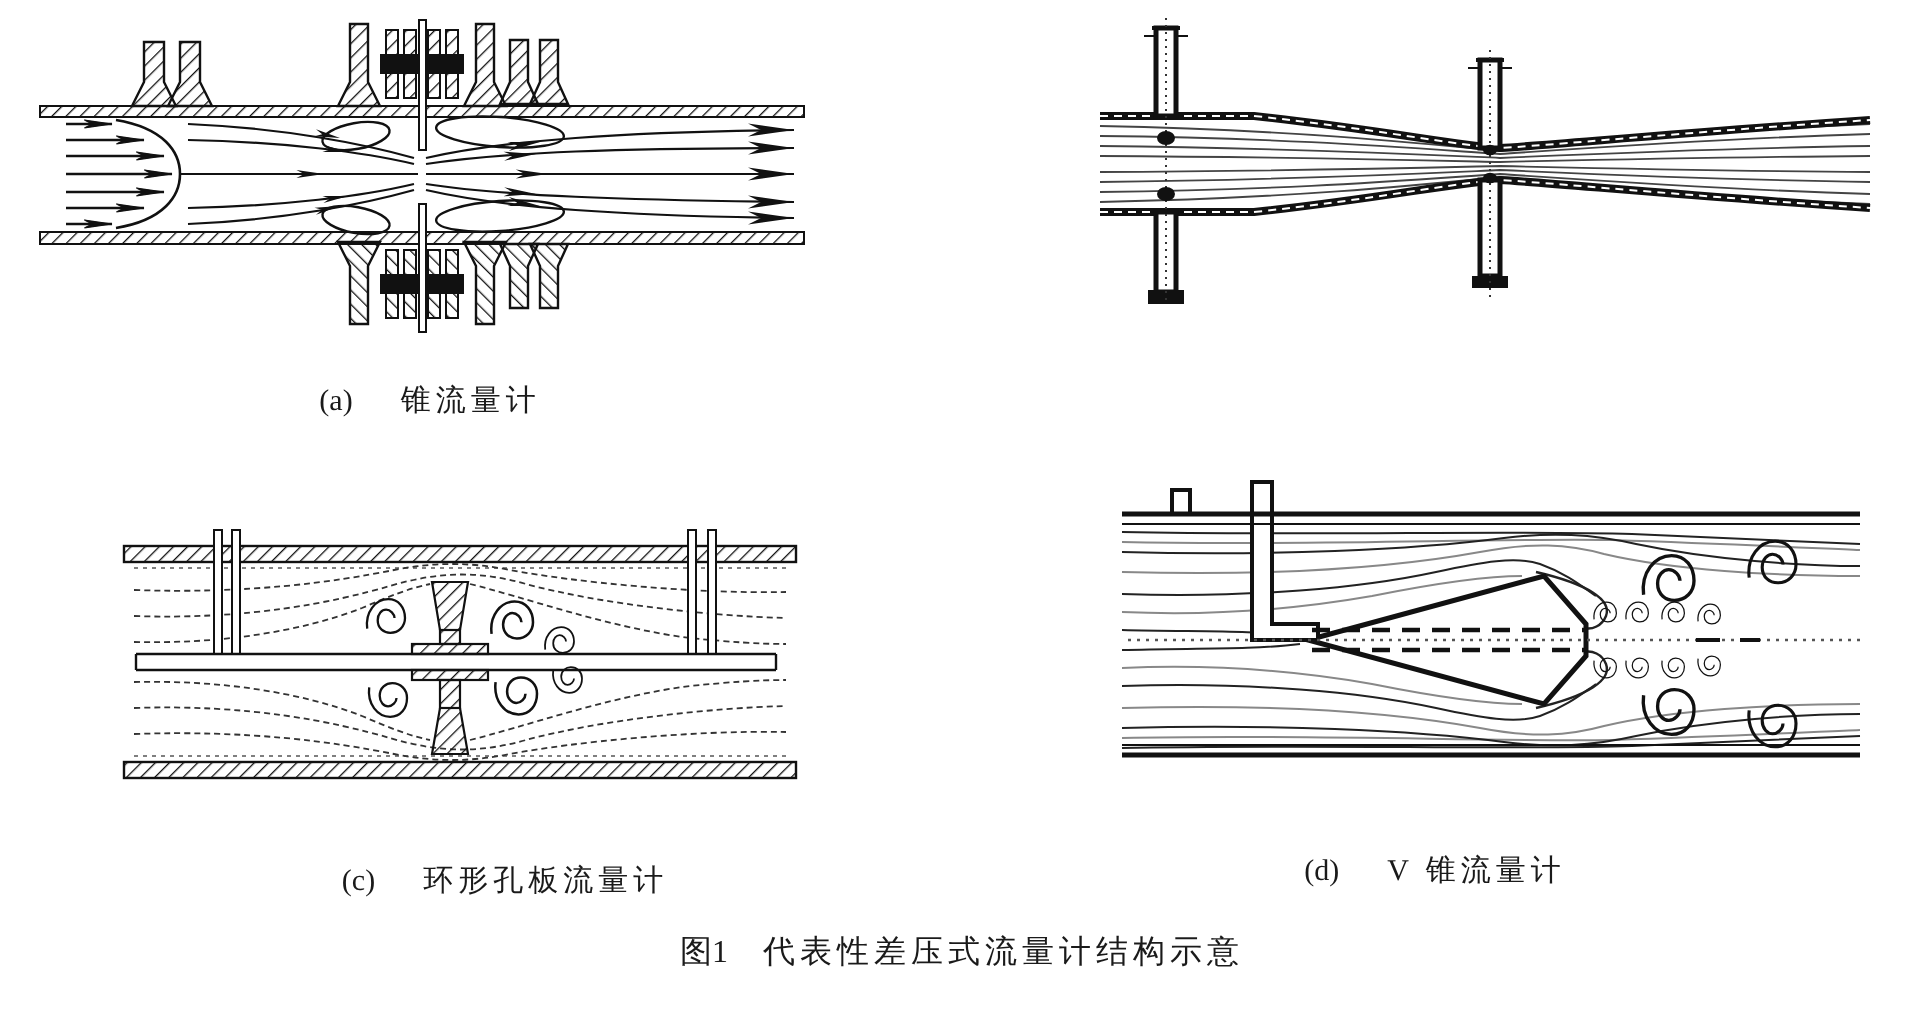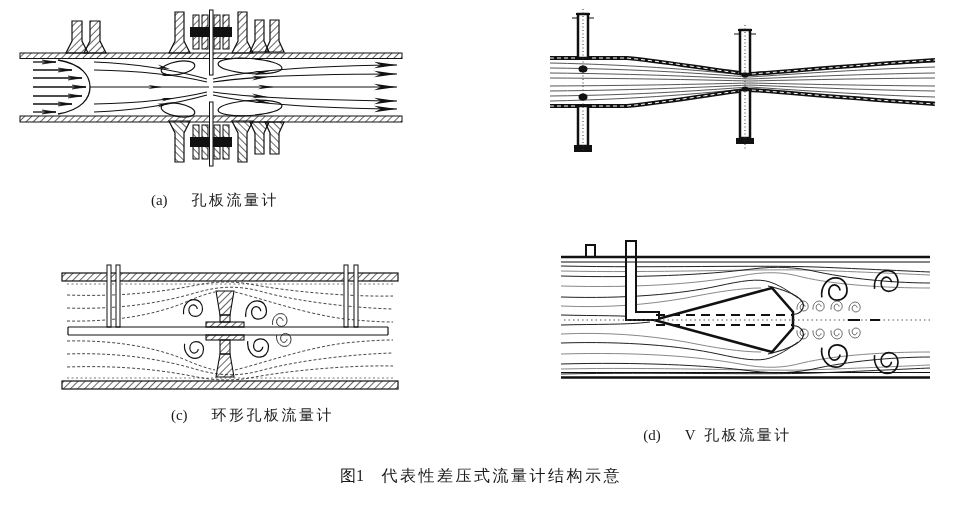"孔板流量计" span.t { text: 孔板 -> 锥 }
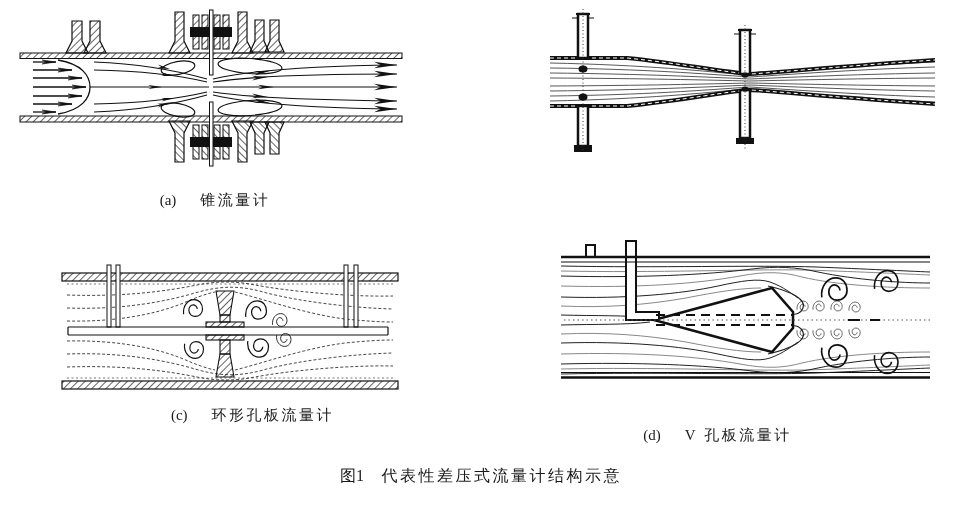"(c) 环形孔板流量计" div.cap { top: 406px -> 431px }
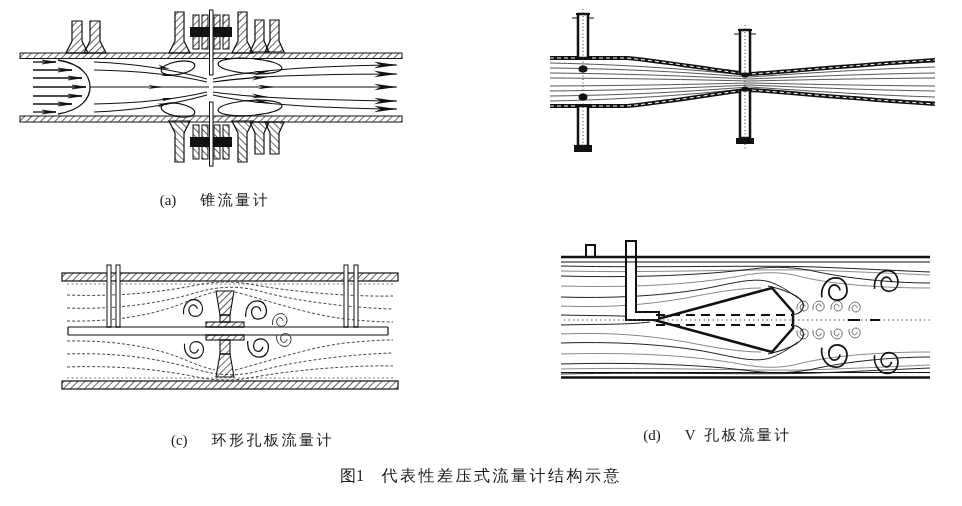"V 孔板流量计" span.t { text: 孔板 -> 锥 }
